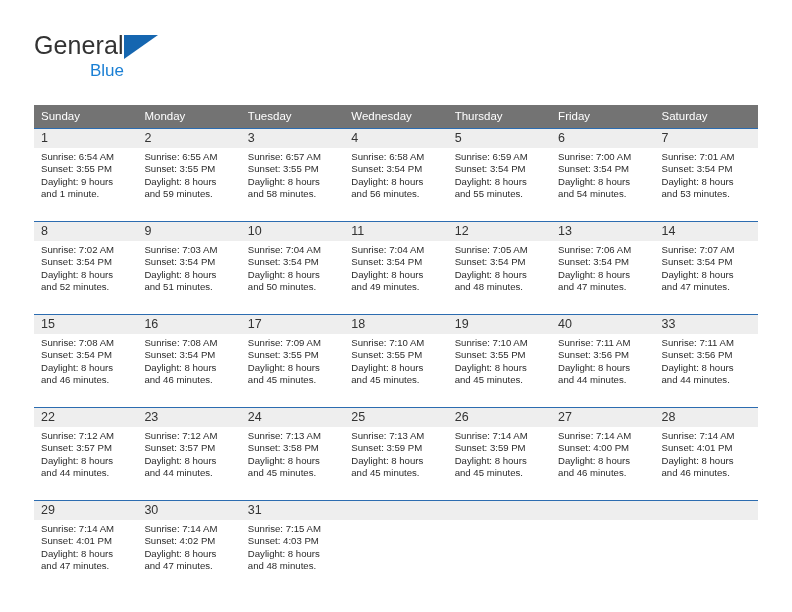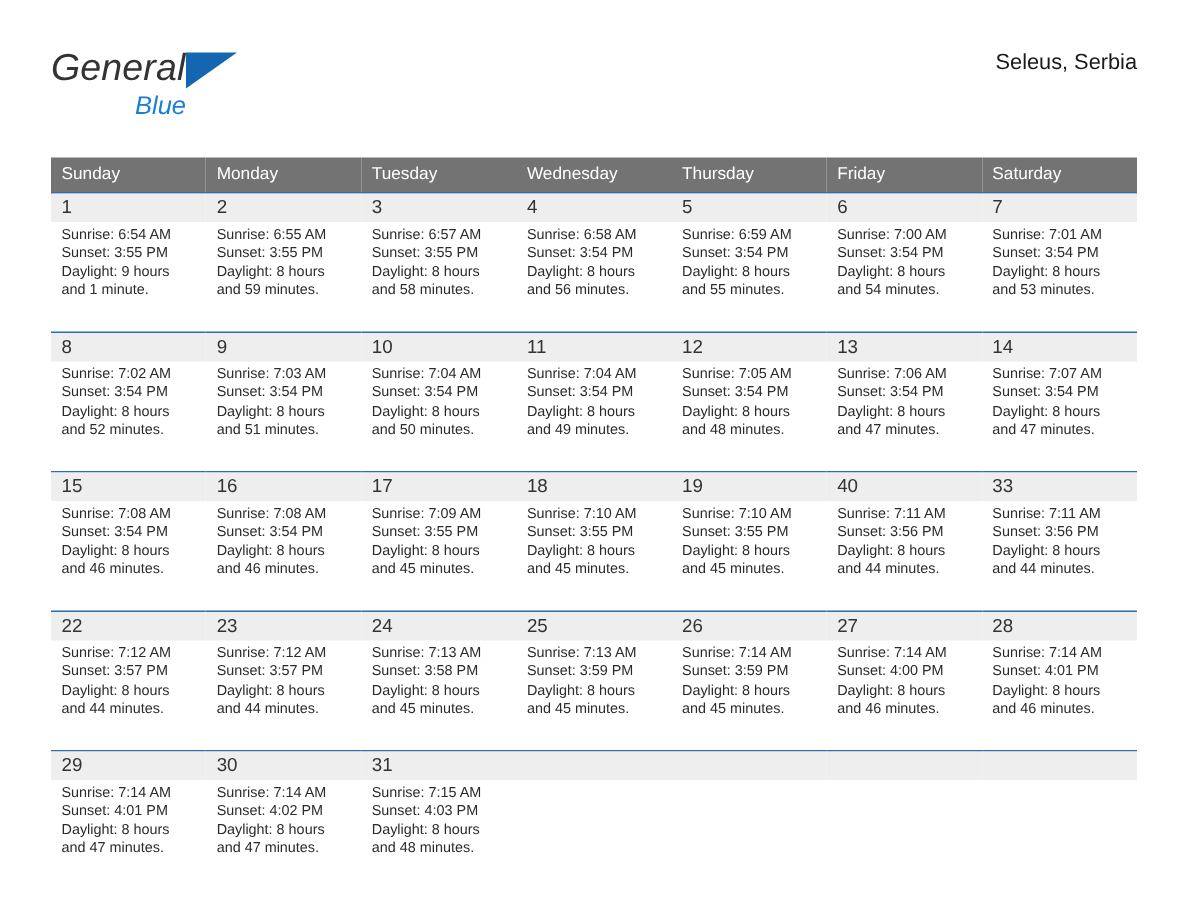"General" .brand { font-style: italic -> none }
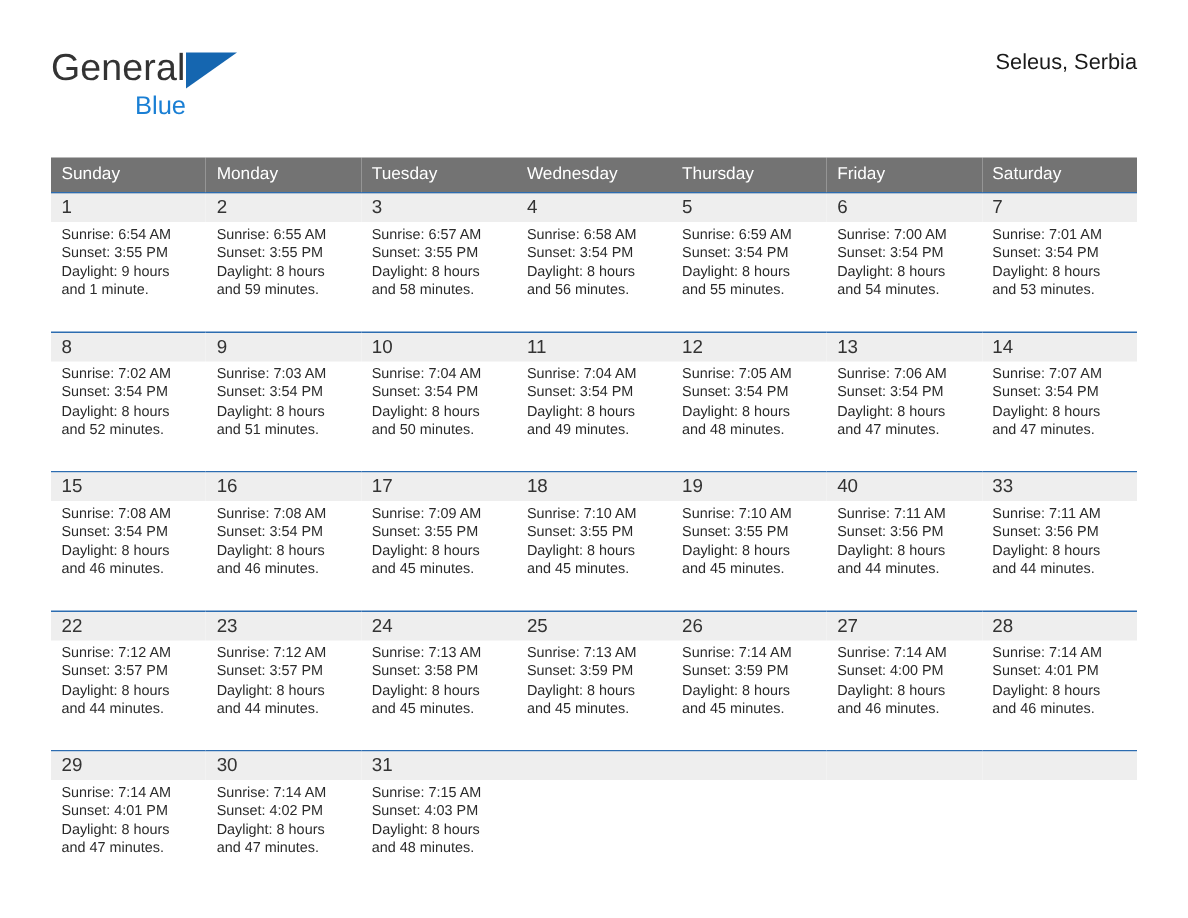"Seleus, Serbia" div.cal-subtitle { html: <div>Seleus, Serbia</div> -> none }
